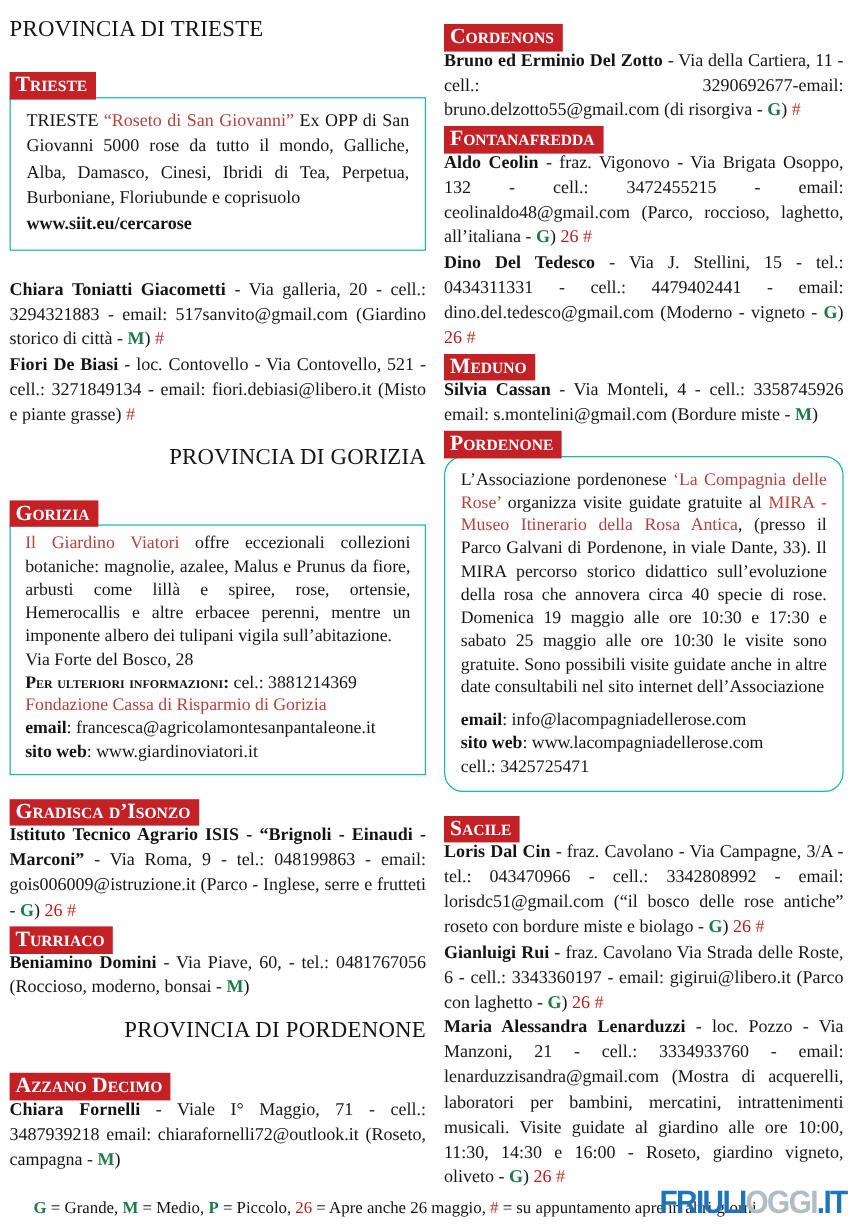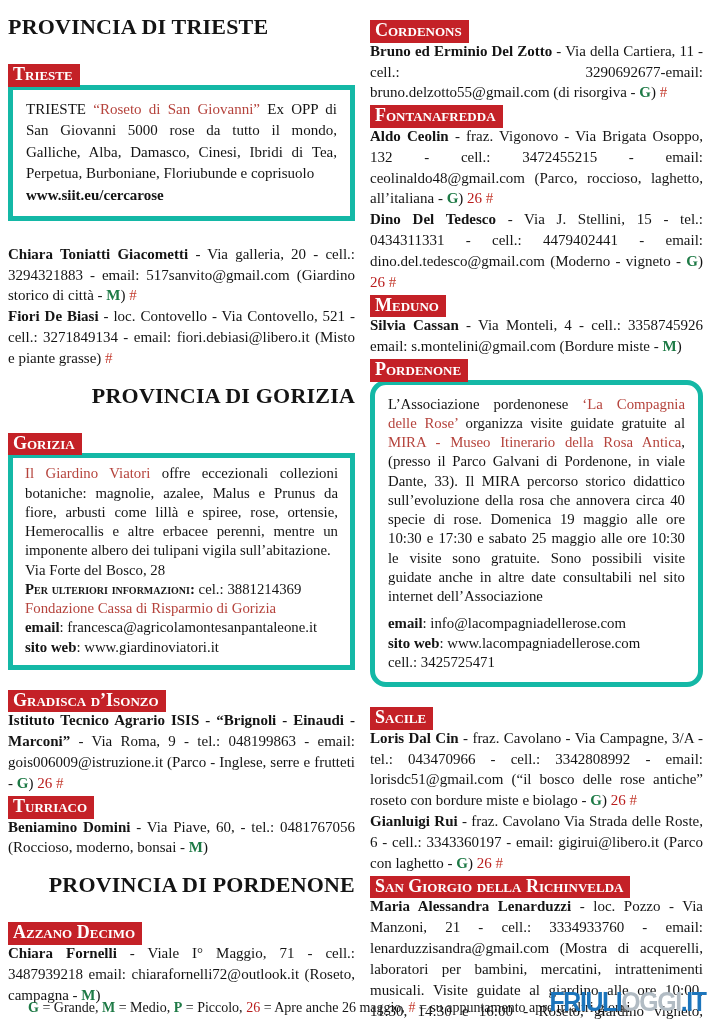"PROVINCIA DI TRIESTE" h1.prov { font-size: 22px -> 19px; font-weight: bold -> normal }
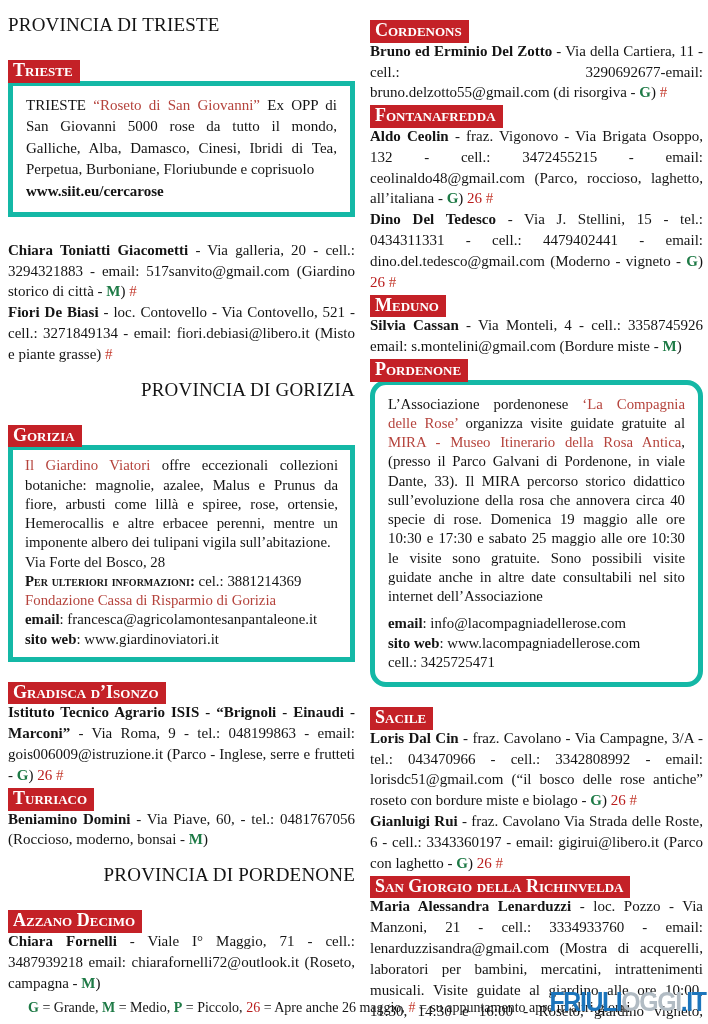"TRIESTE “Roseto di San Giovanni”" .rbox { border: 5px solid #14b8a6 -> 1px solid #14b8a6 }
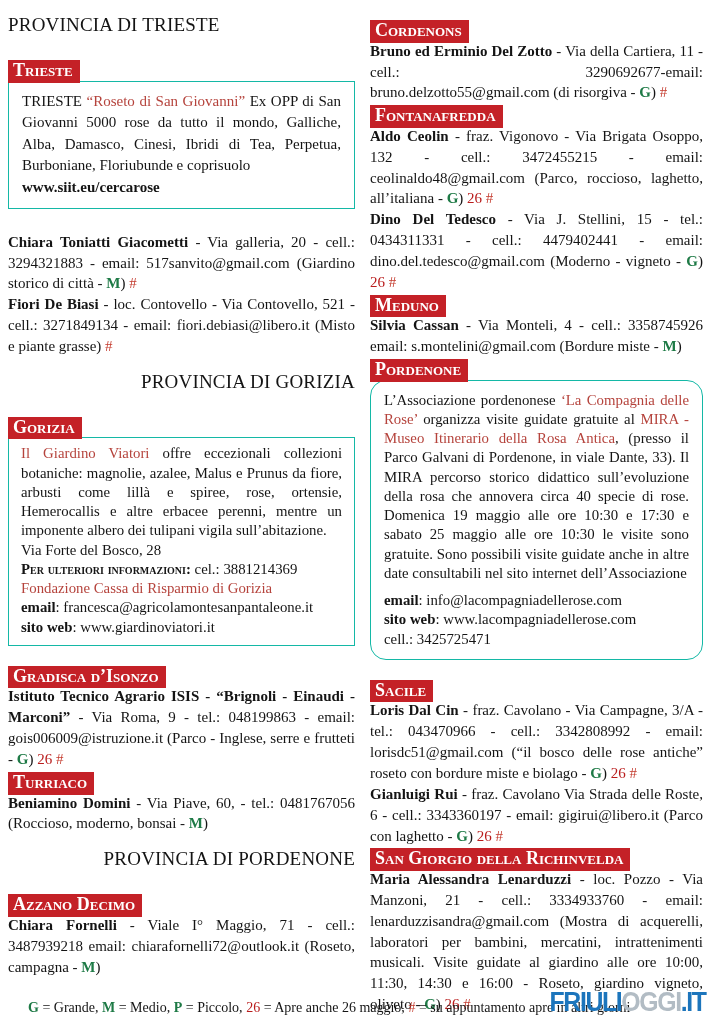"San Giorgio della Richinvelda" span.badge { html: <span>San Giorgio della Richinvelda</span> -> none }
